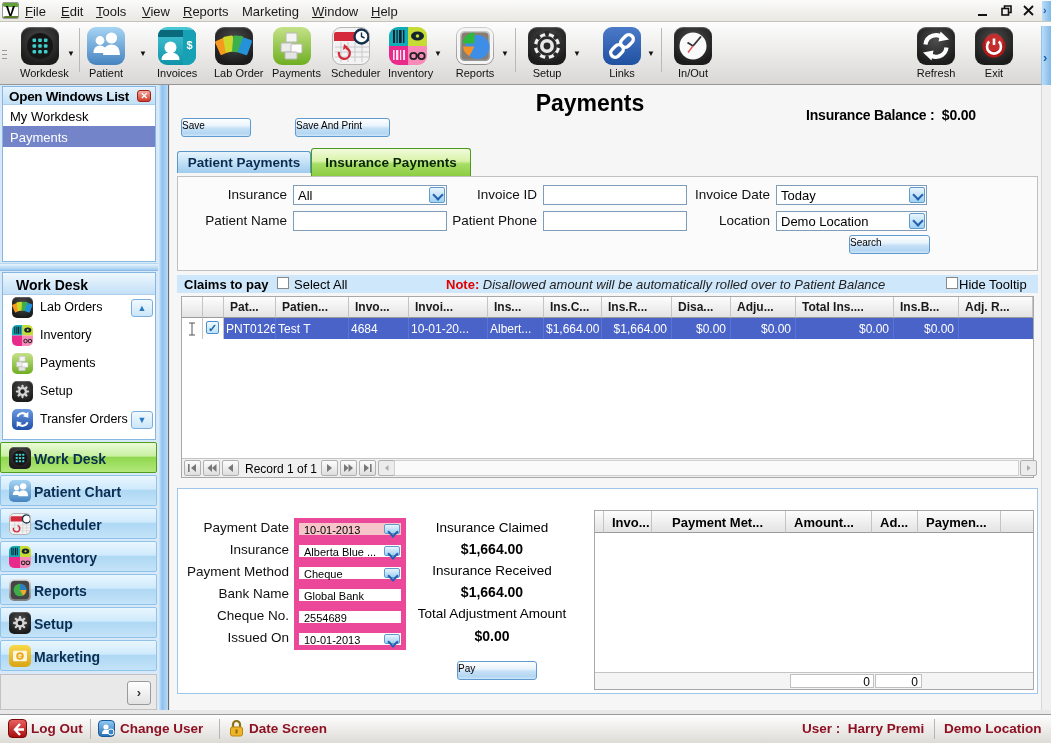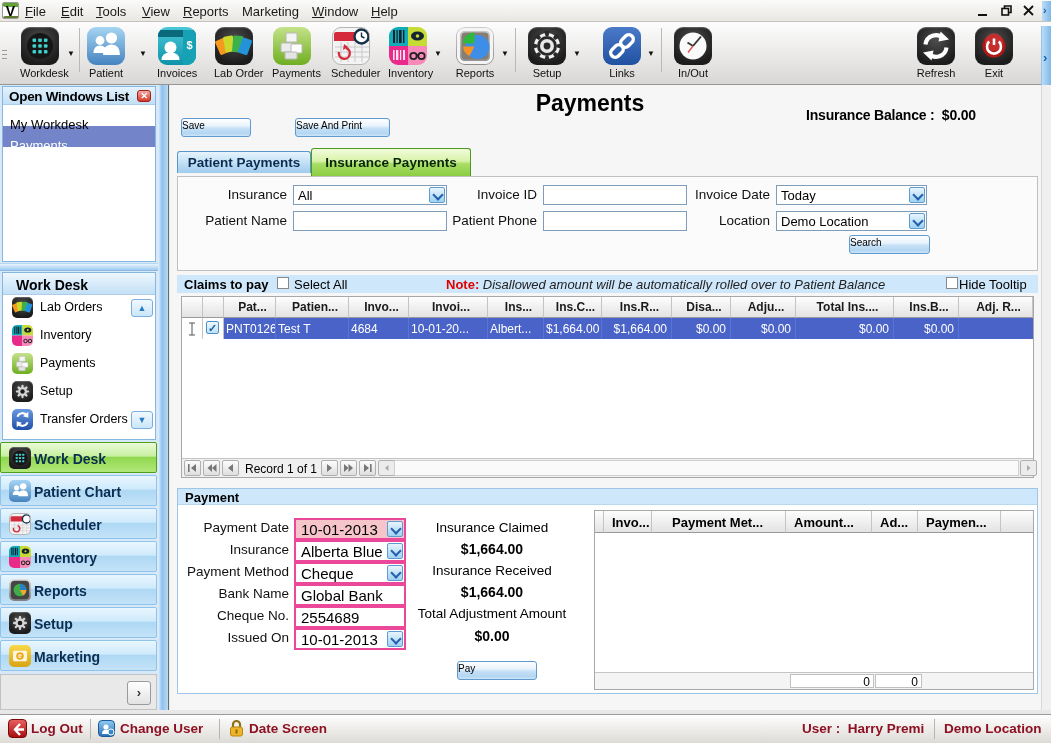"My Workdesk" .owl-item { padding: 12px 0 0 7px -> 4px 0 0 7px }
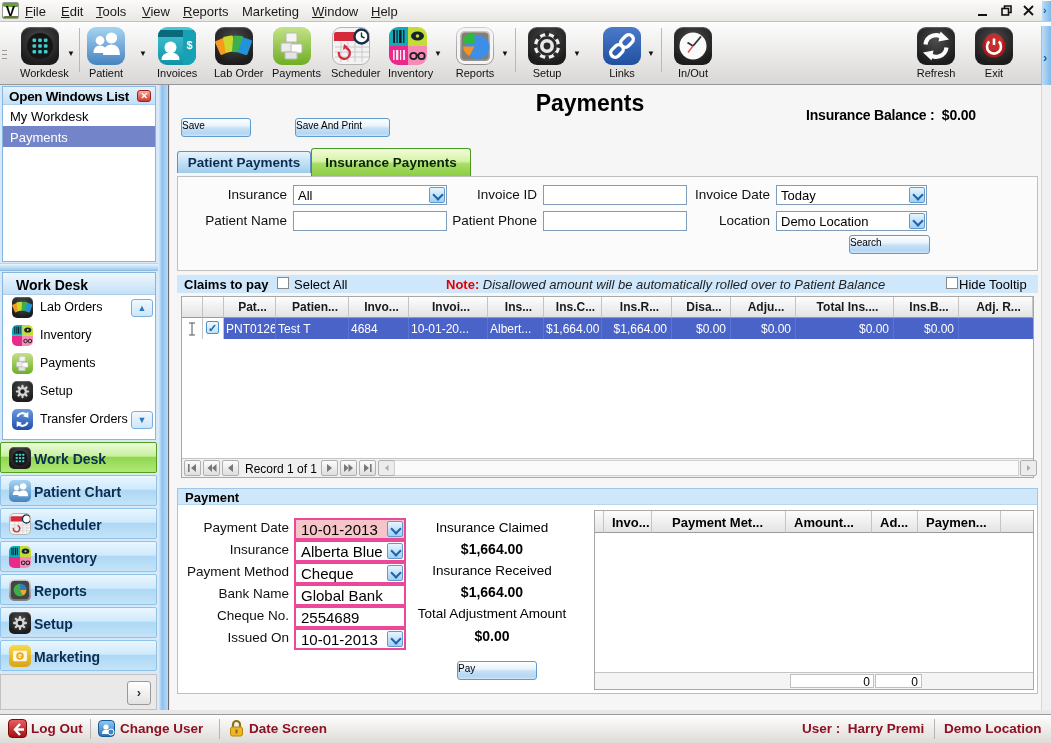"Pat..." .thead { text-align: center -> none }
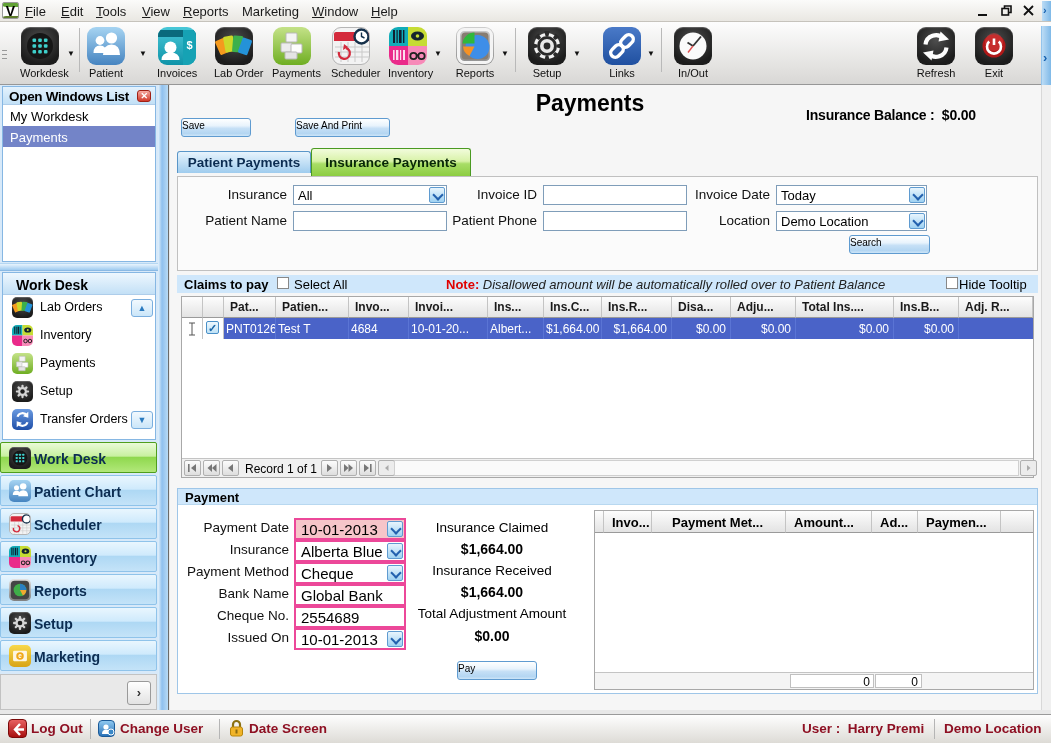"Payment" div { html: <div>Payment</div> -> none }
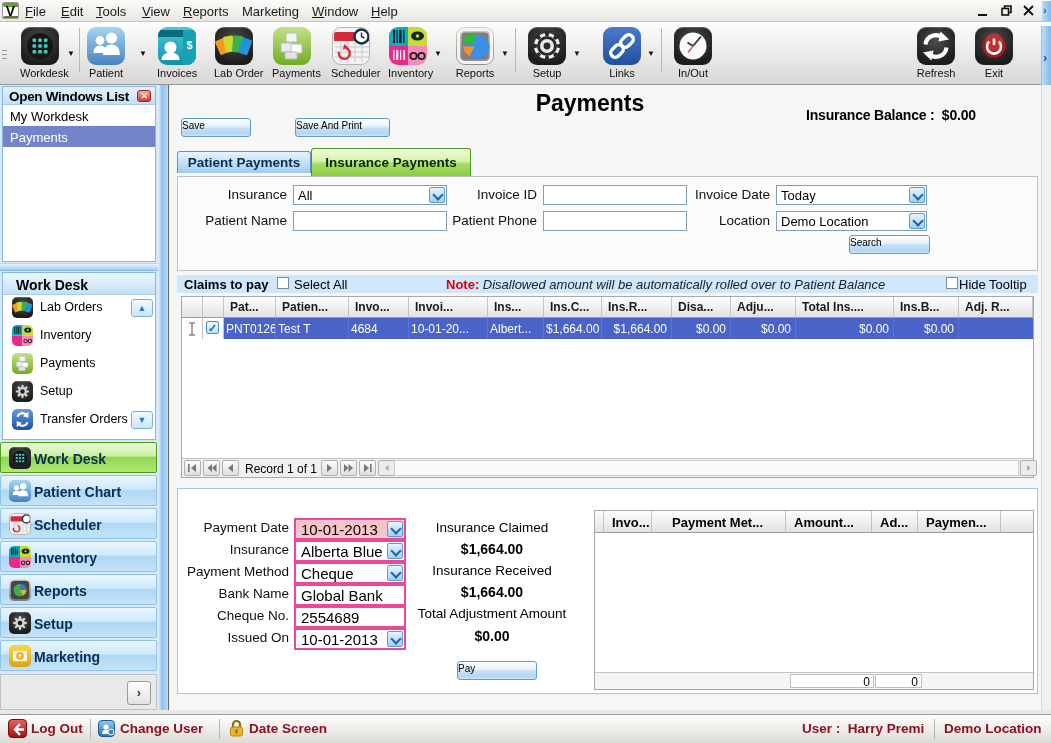"10-01-2013" .pfield { border: 2px solid #ec4899 -> 5px solid #ec4899; font-size: 15px -> 11px }
